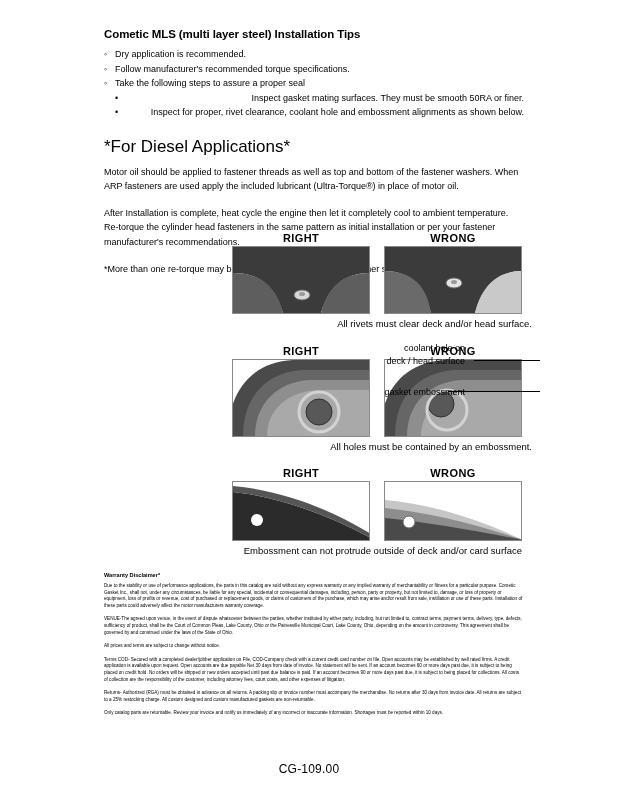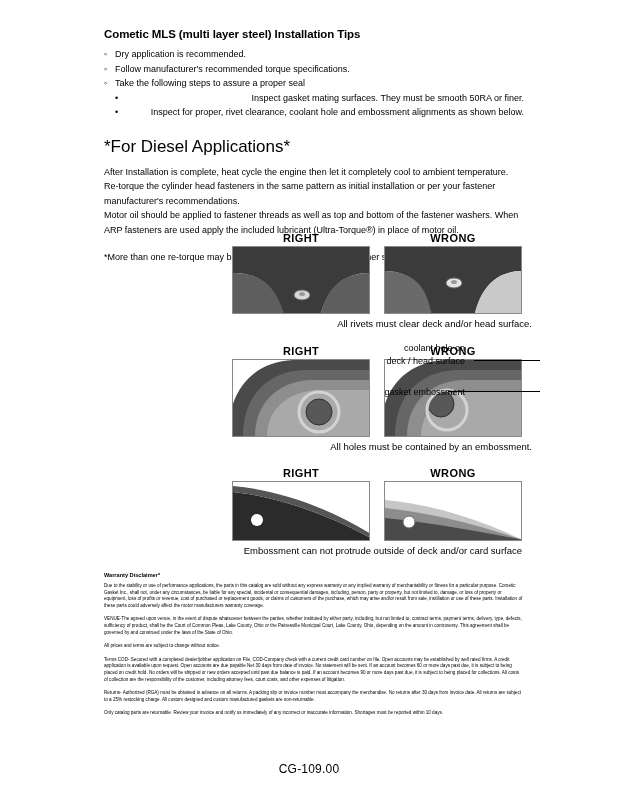"After Installation is complete, heat" p.body { order: before "Motor oil should be applied" -> after "Motor oil should be applied" }
